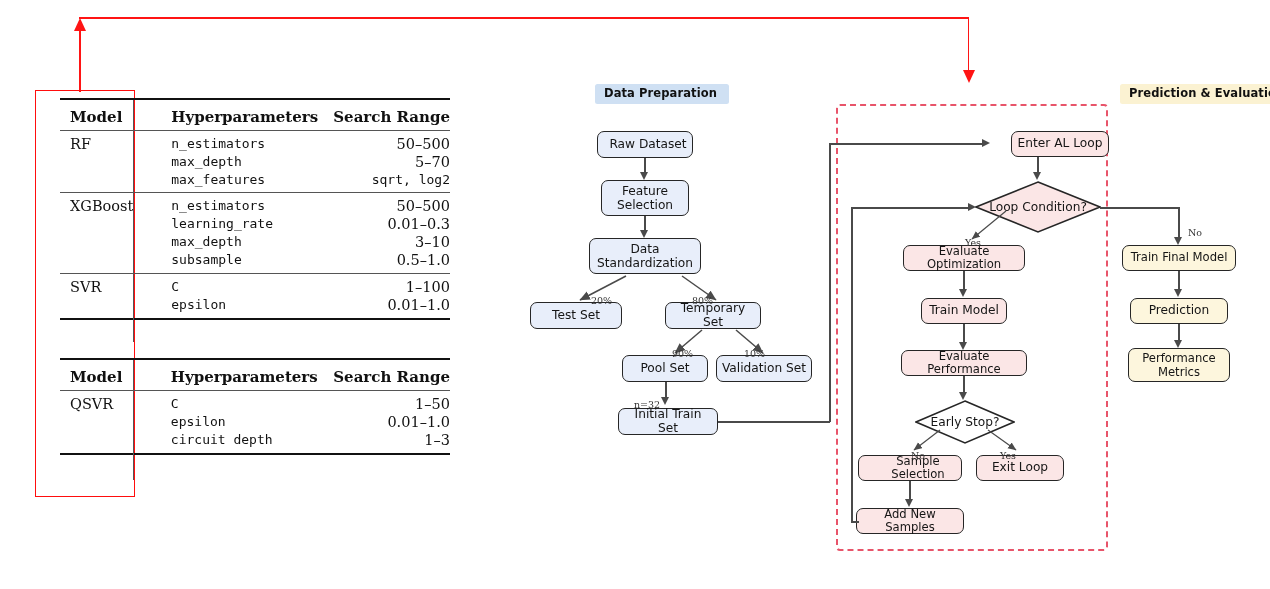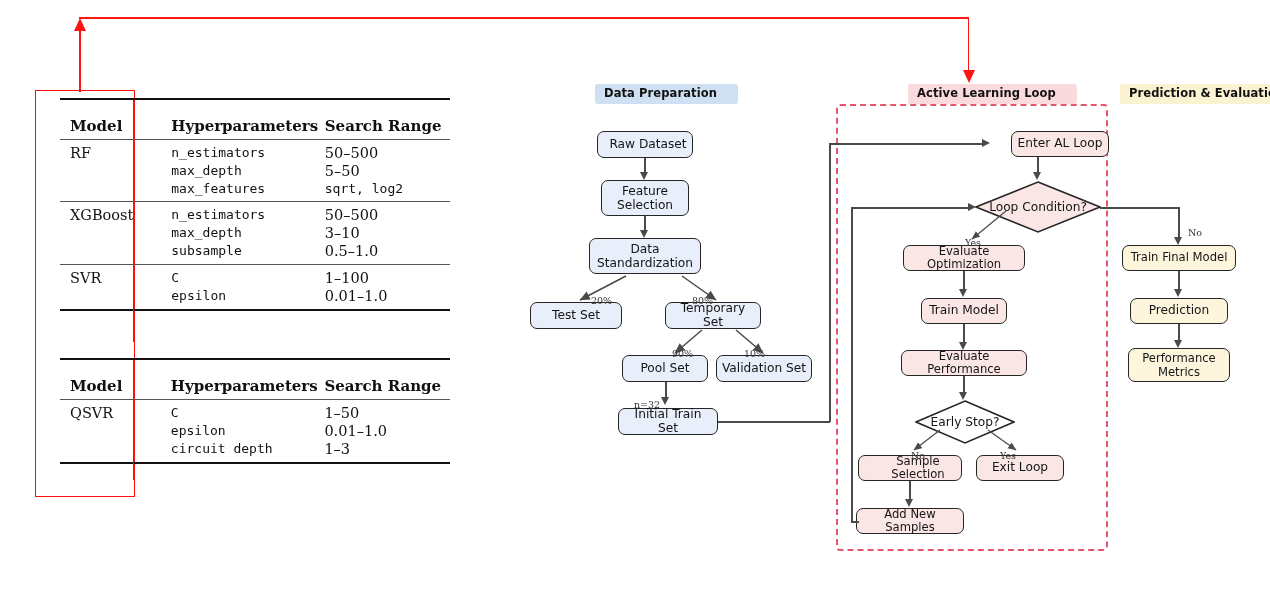"Data Preparation" .phase-label { padding: 3px 21px 4px 9px -> 3px 12px 4px 9px }
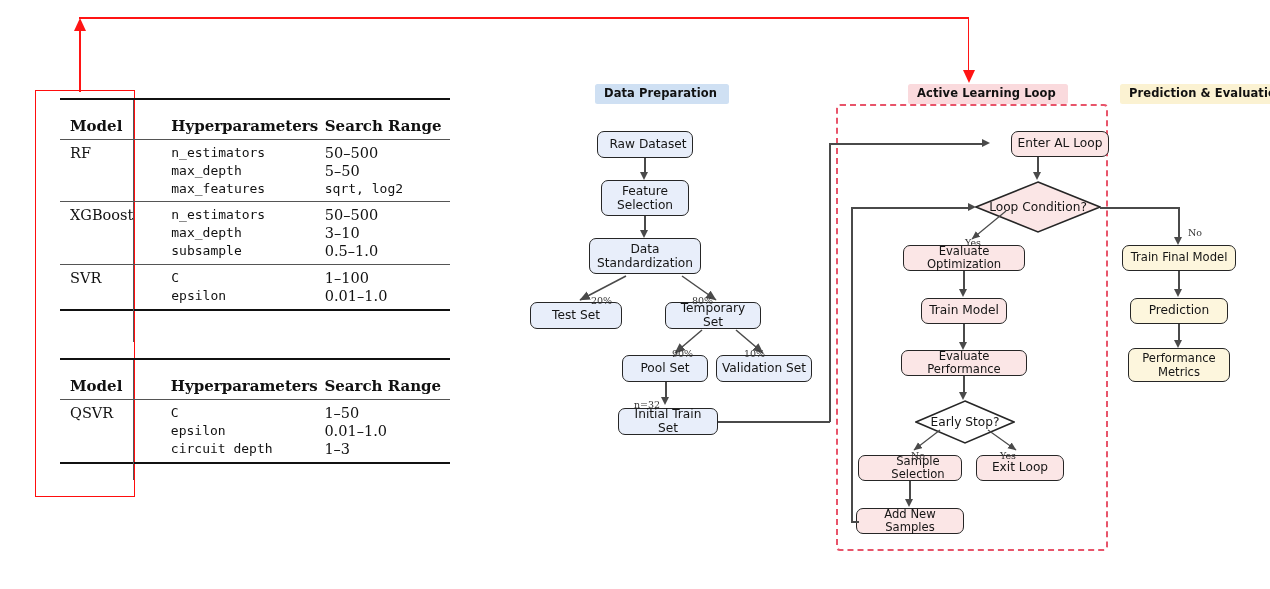"Active Learning Loop" div.phase-label { html: <div>Active Learning Loop</div> -> none }
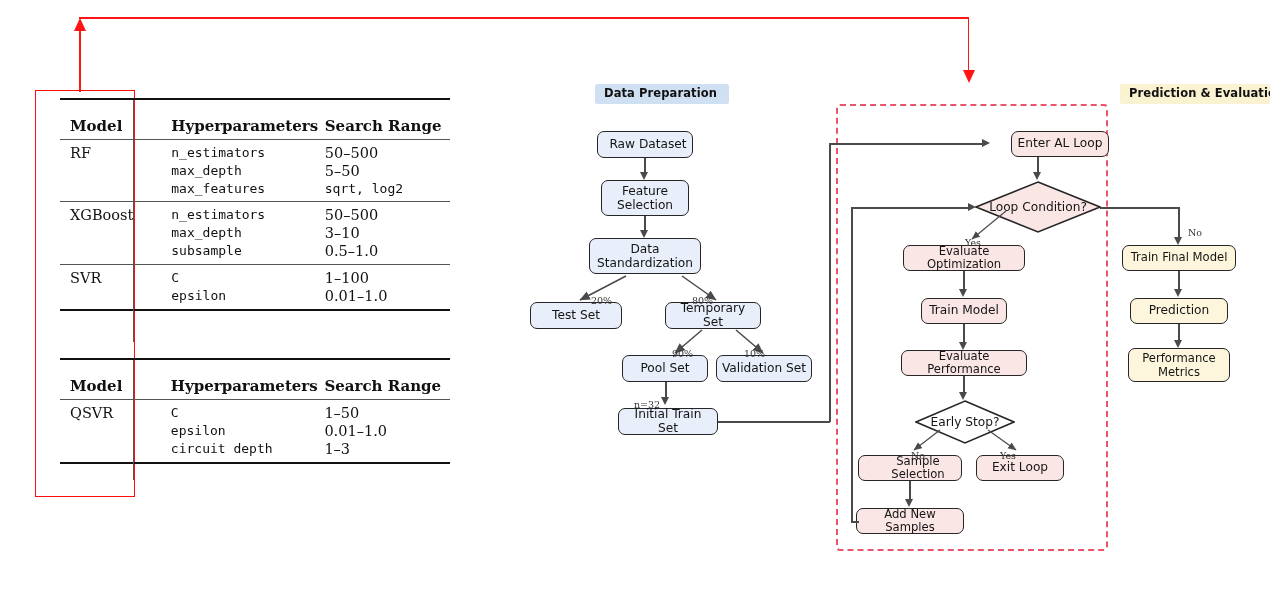"Model" .hdr th { padding-top: 17px -> 8px }
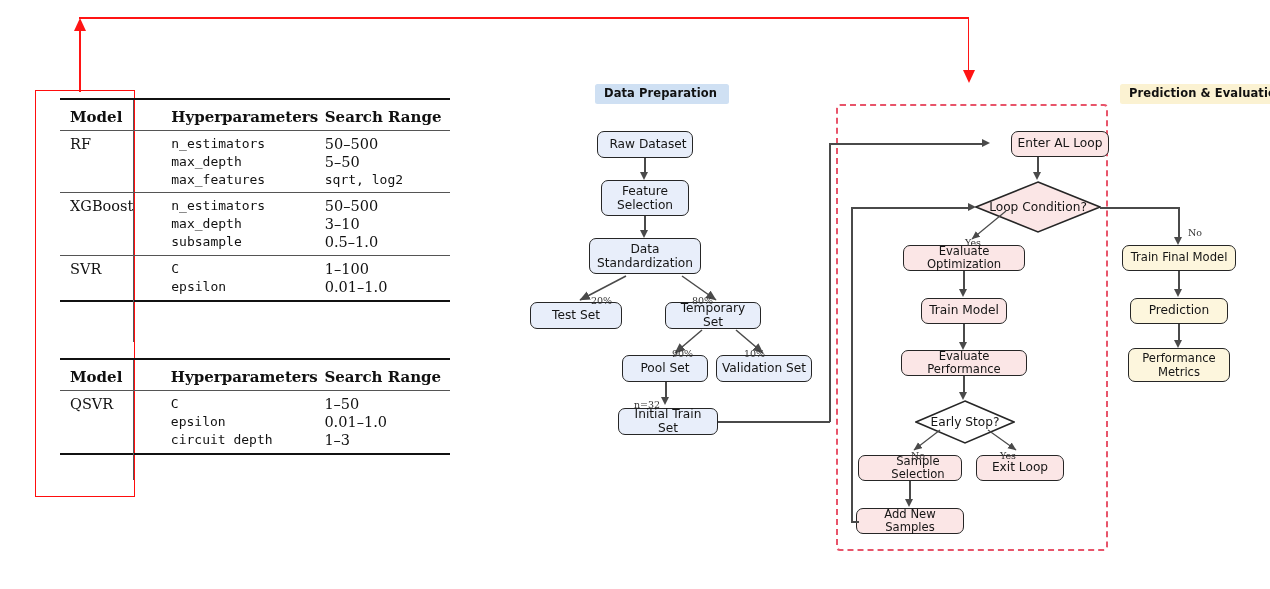"Search Range" .tbl .c-rng { text-align: none -> right }
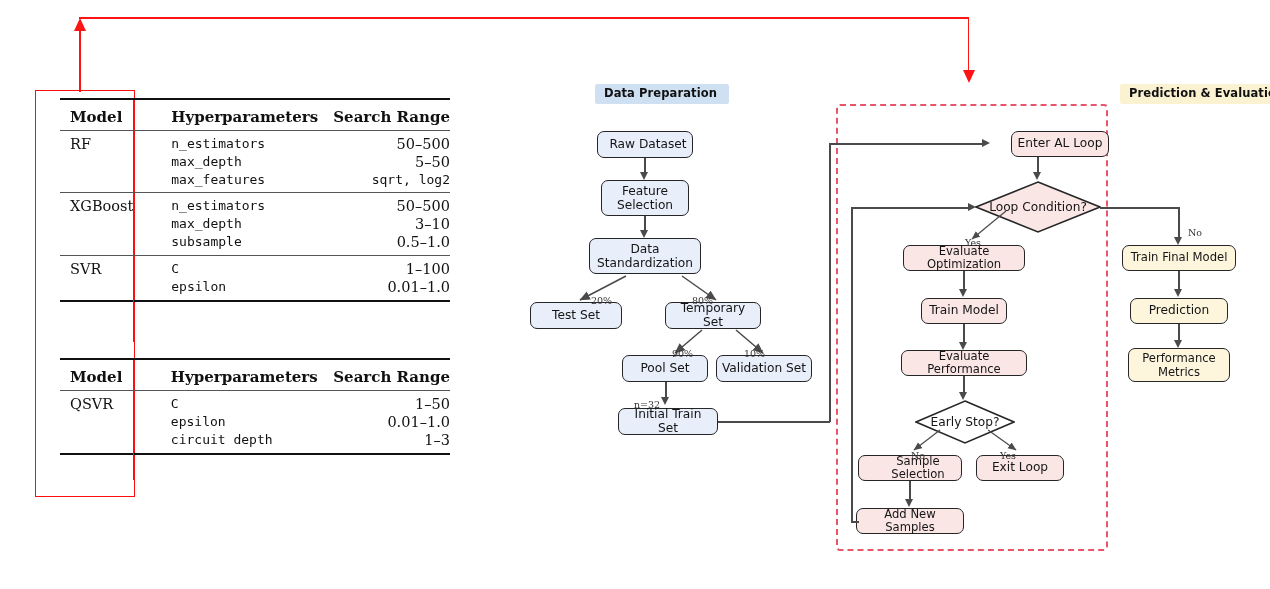"5–50" td.c-rng { text: 50 -> 70 }
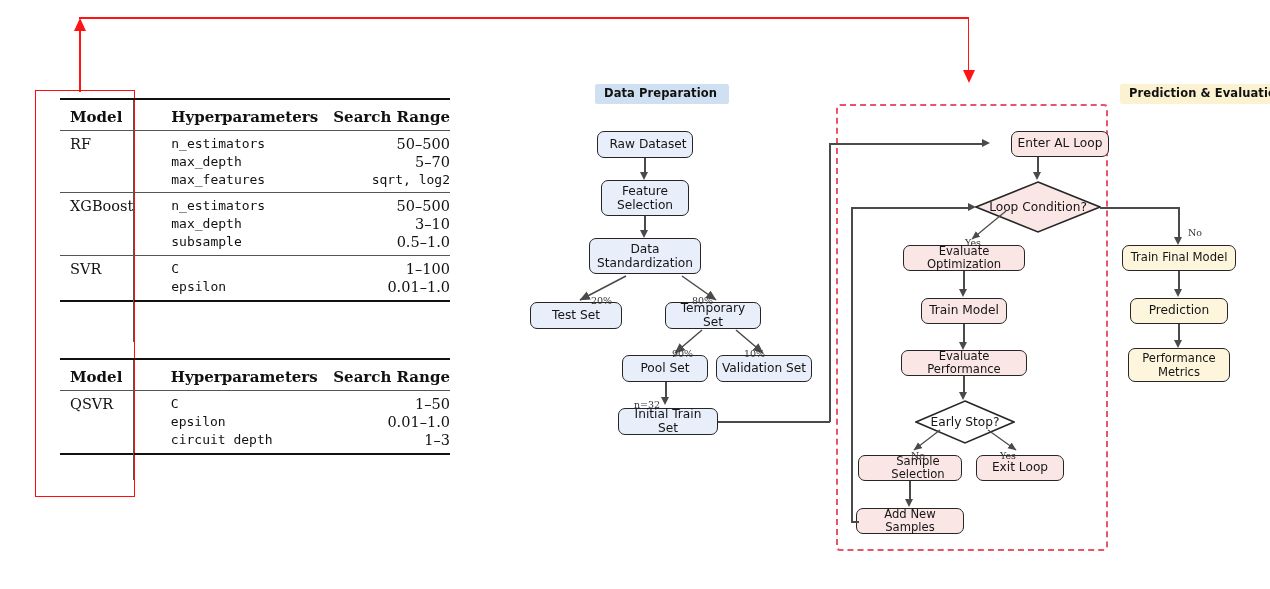"learning_rate" tr { html: none -> <tr> <td></td> <td>learning_rate</td> <td>0.01–0.3</td> </tr> }
